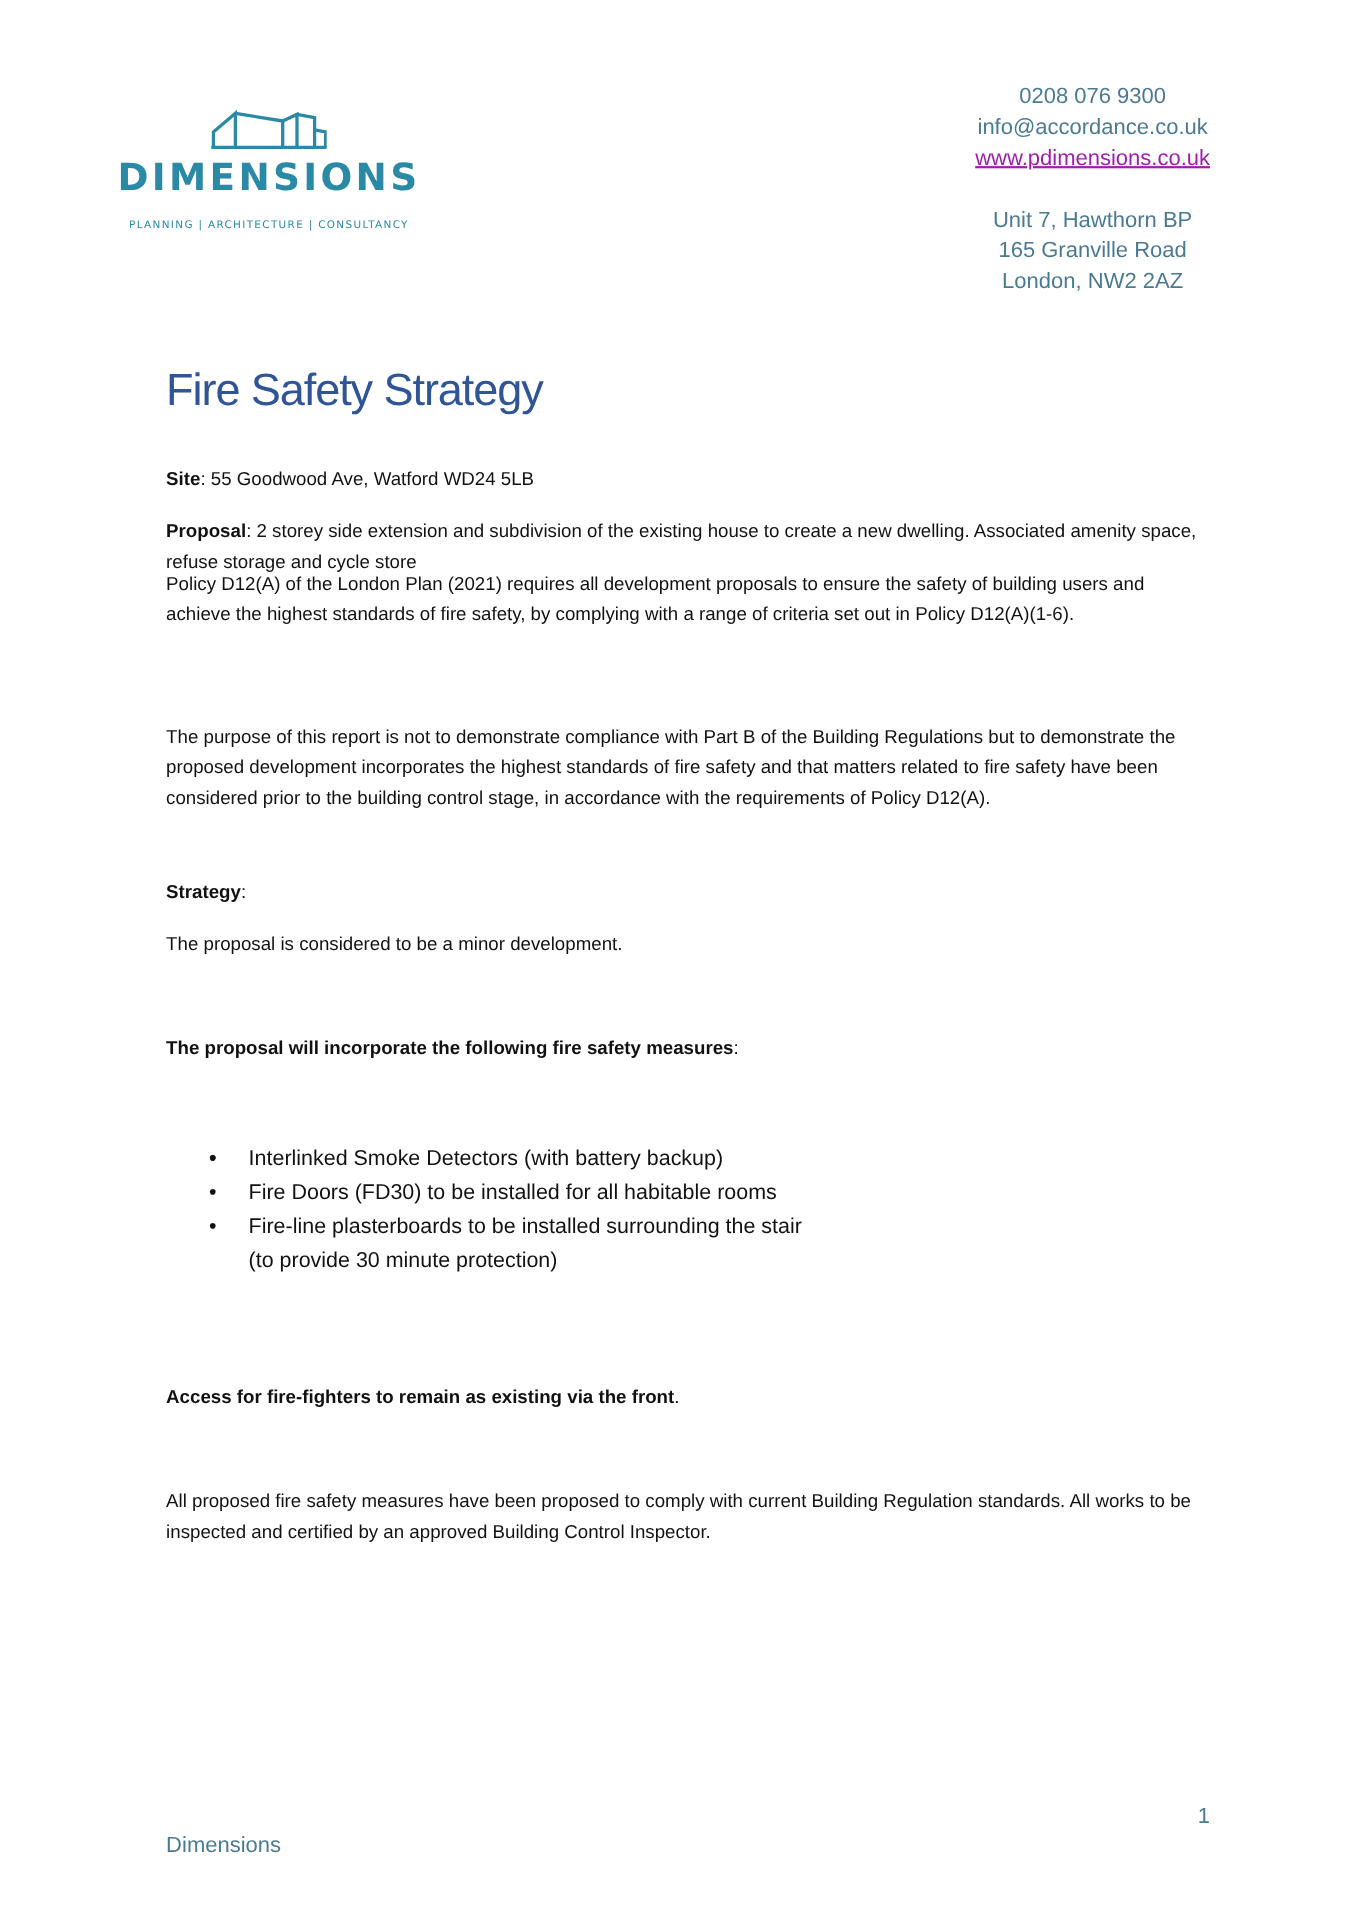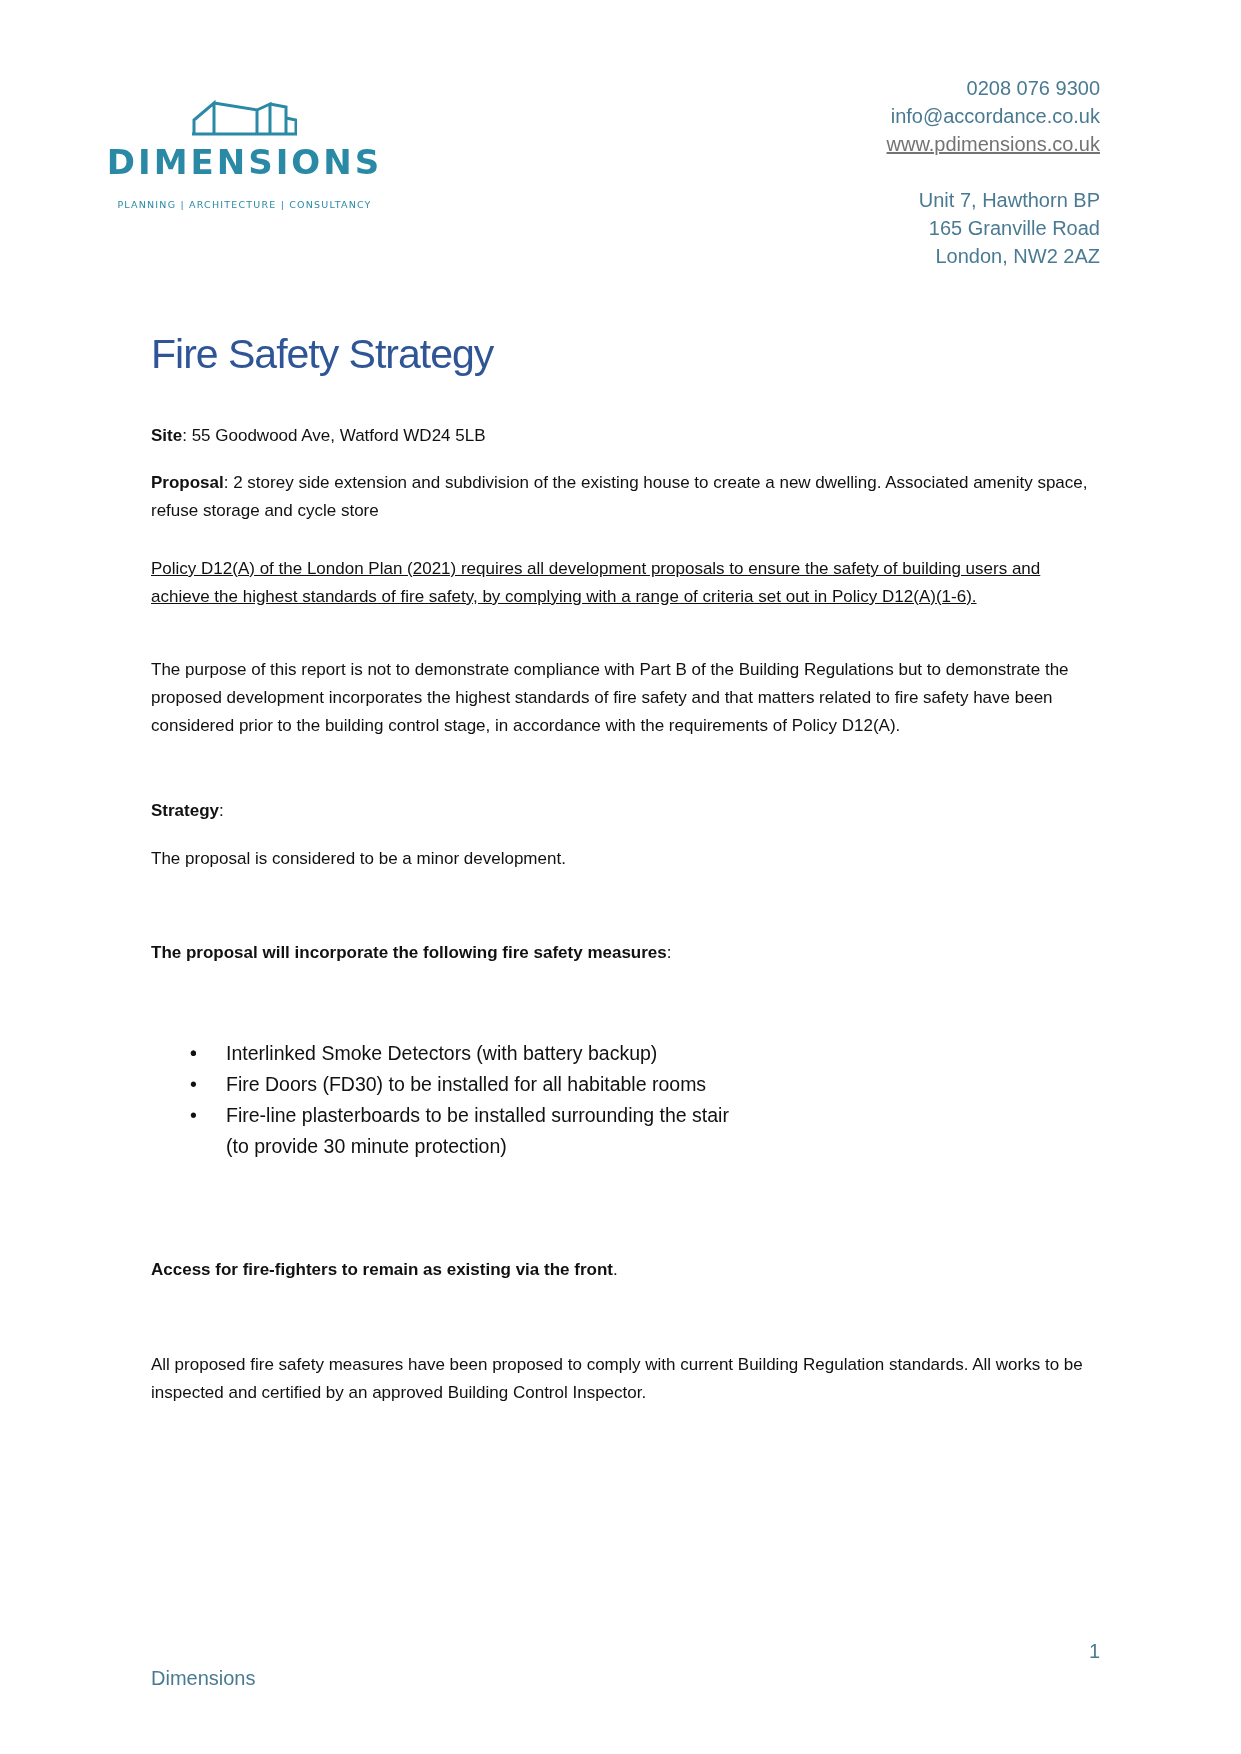"0208 076 9300" .contact { text-align: right -> center }
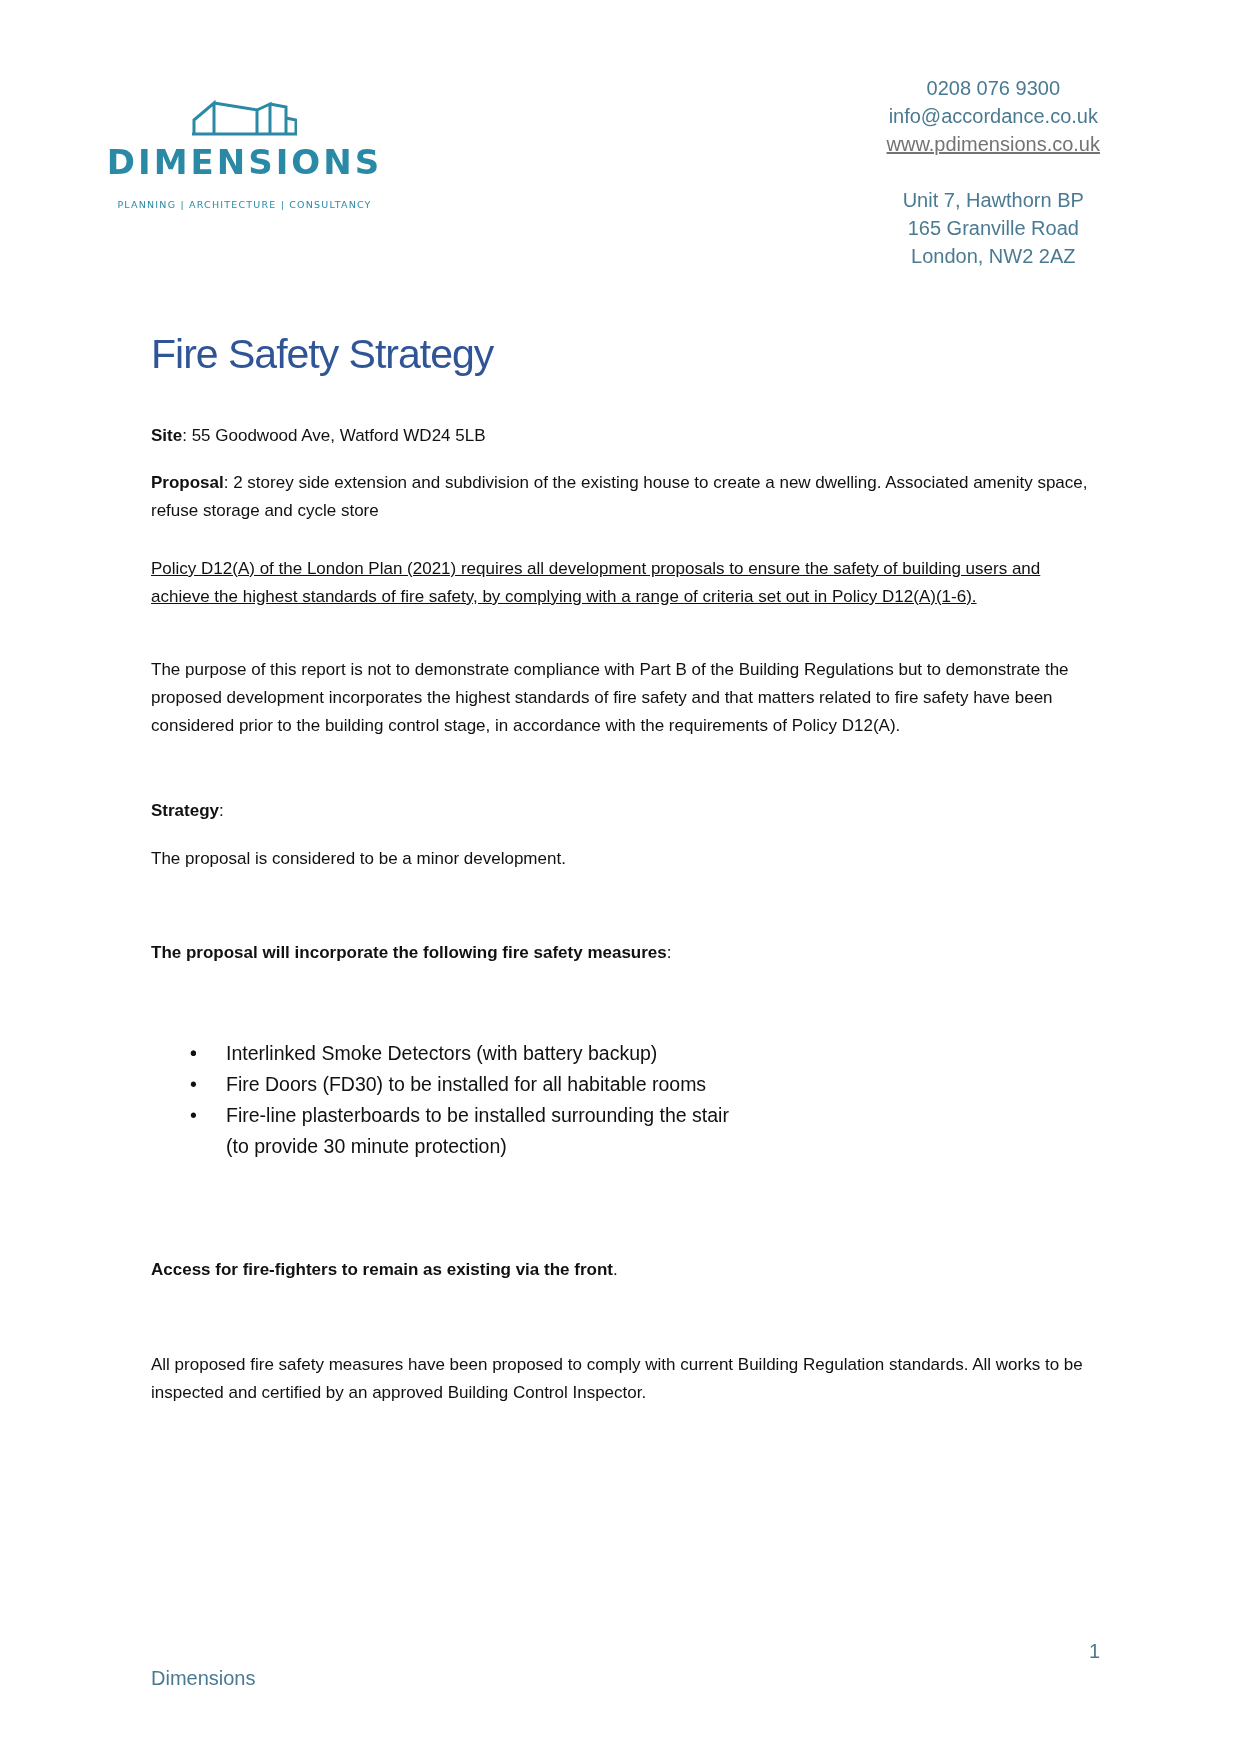"www.pdimensions.co.uk" .contact a { color: #737373 -> #a21caf }
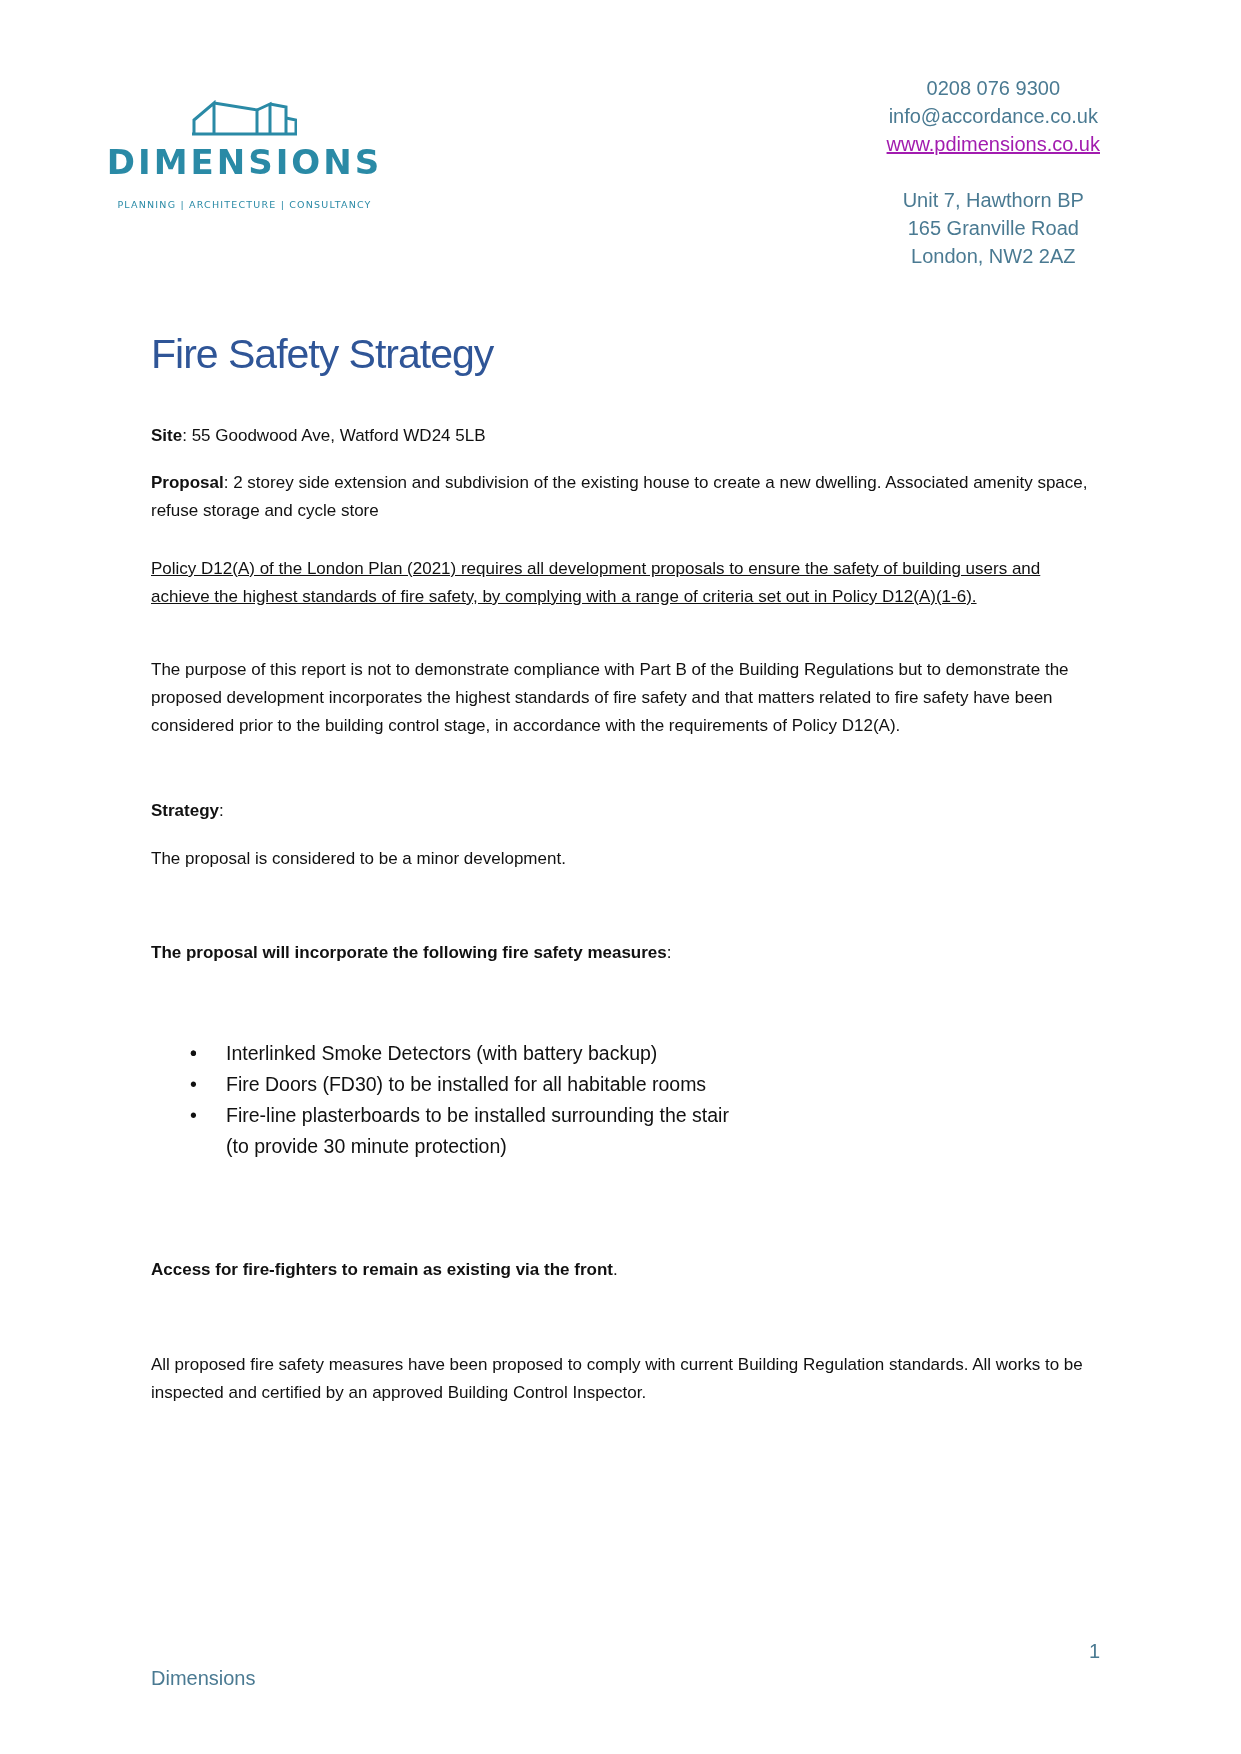"Policy D12(A) of the London" div.abs { text-decoration: underline -> none; top: 555px -> 517px }
